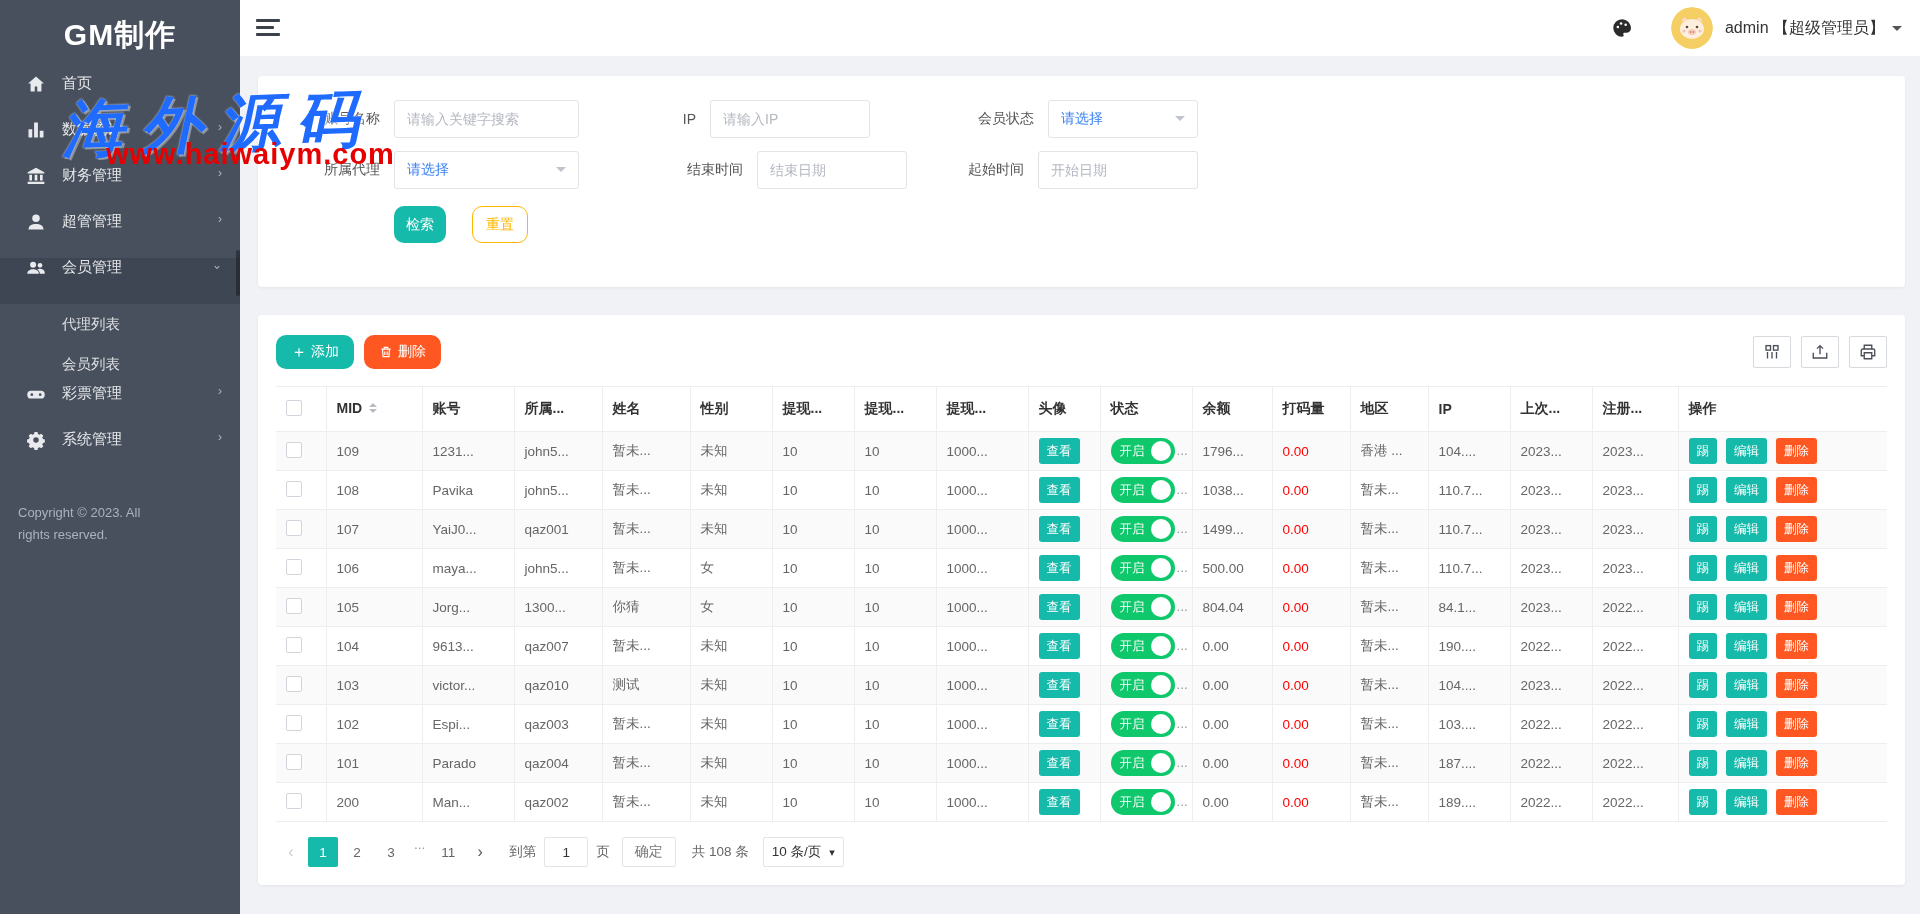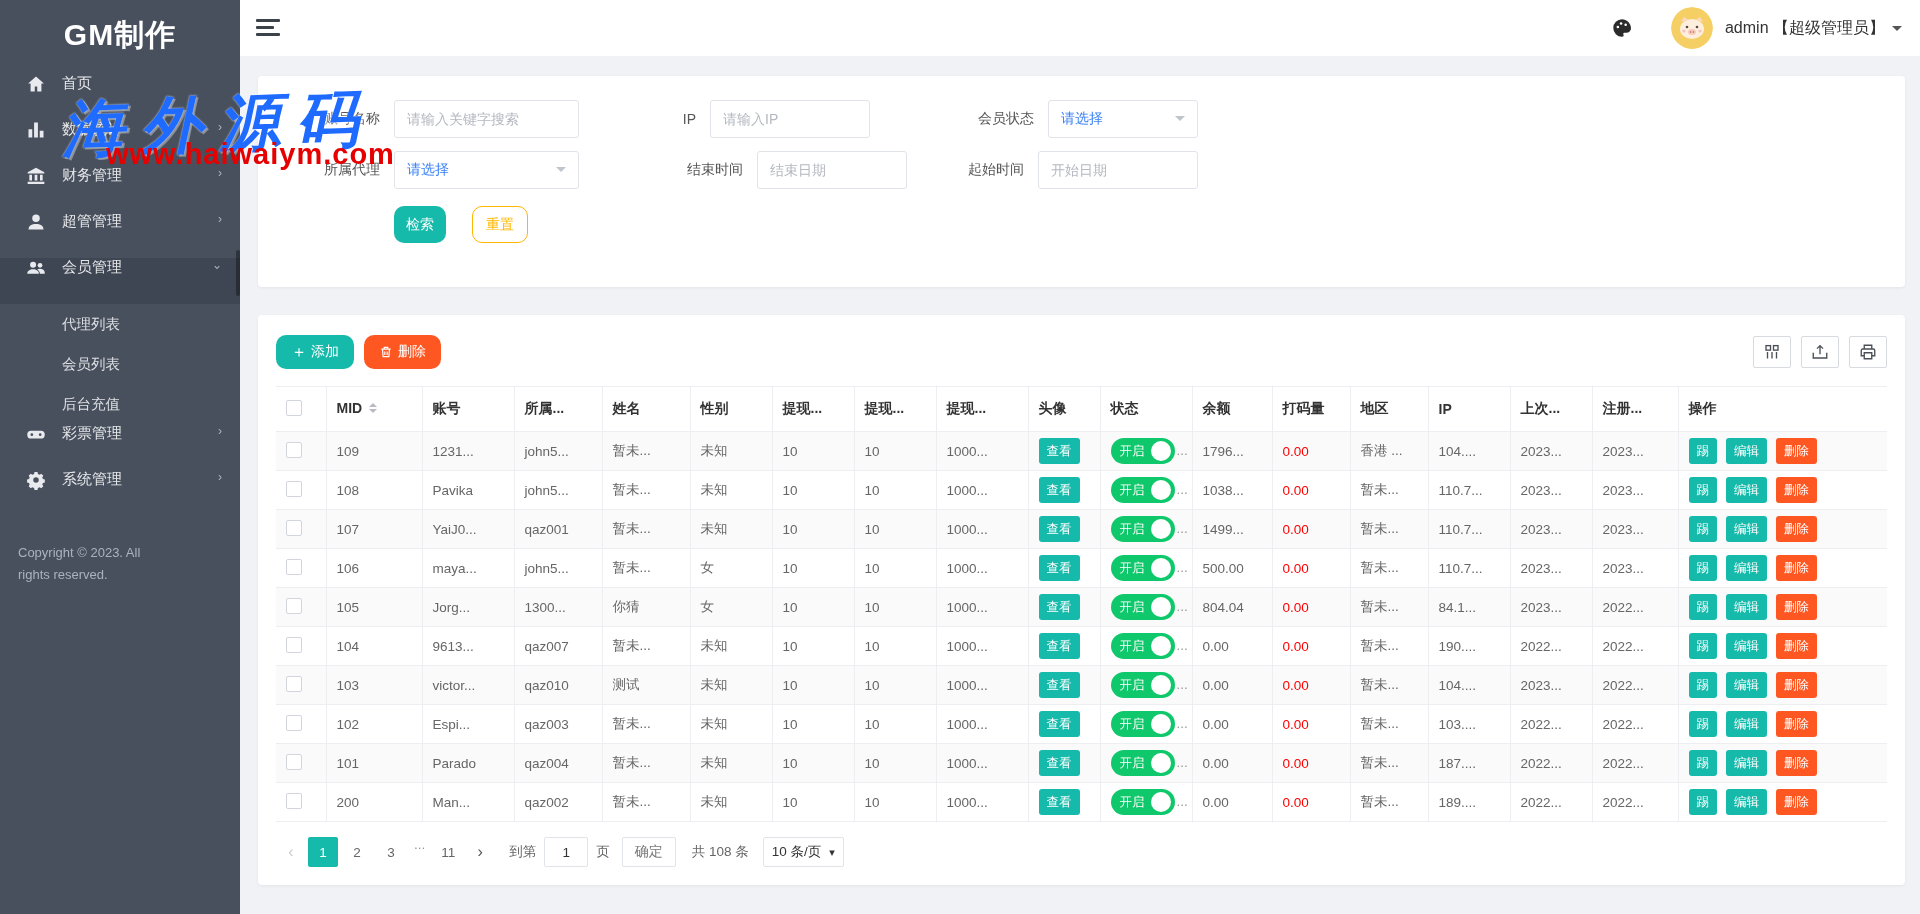"后台充值" div.nav-sub { html: <div>后台充值</div> -> none }
